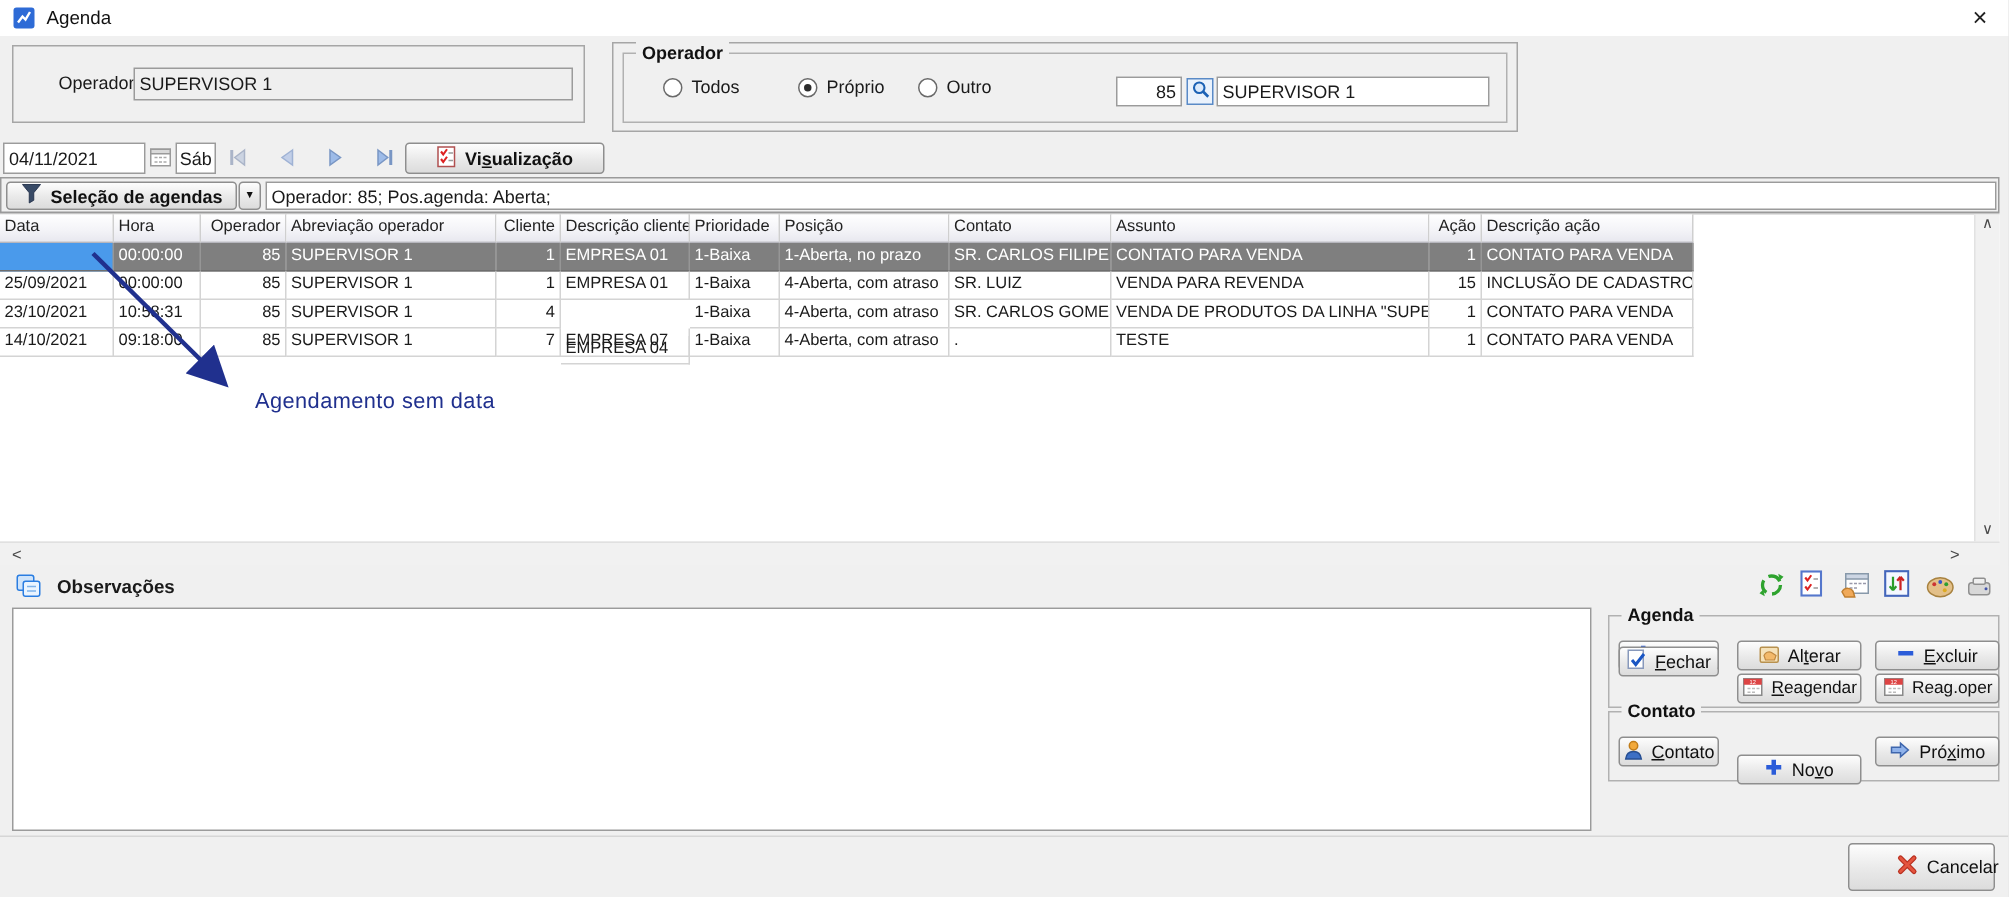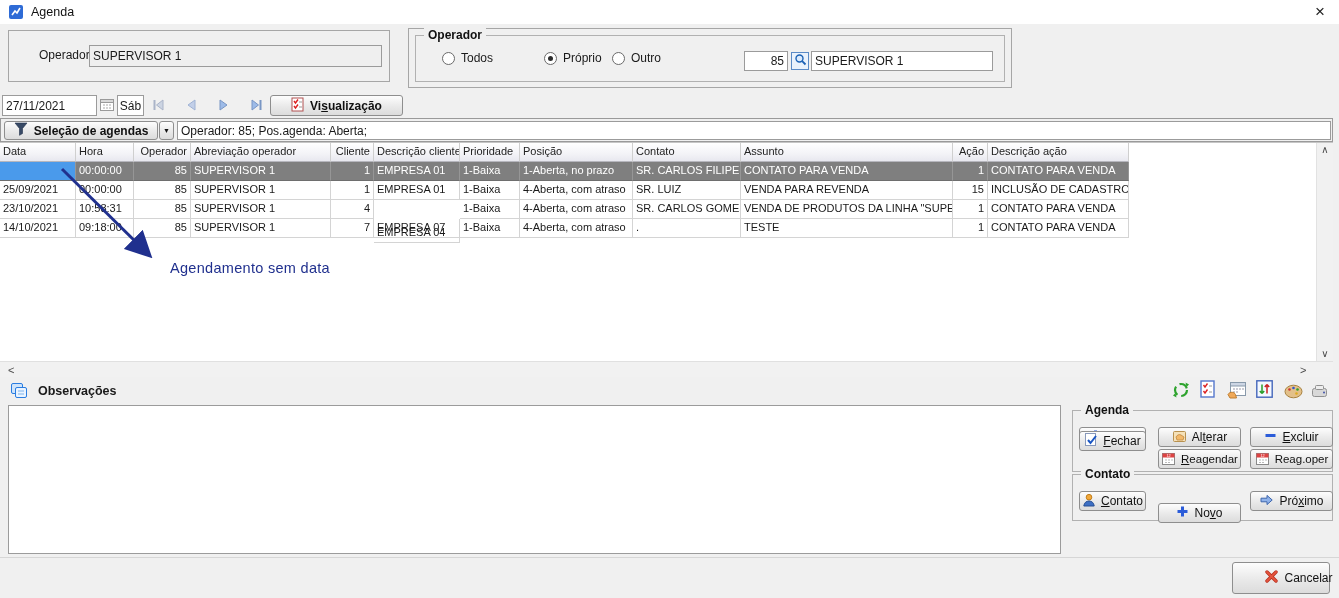"Próprio" div.radio { left: 128px -> 116px }
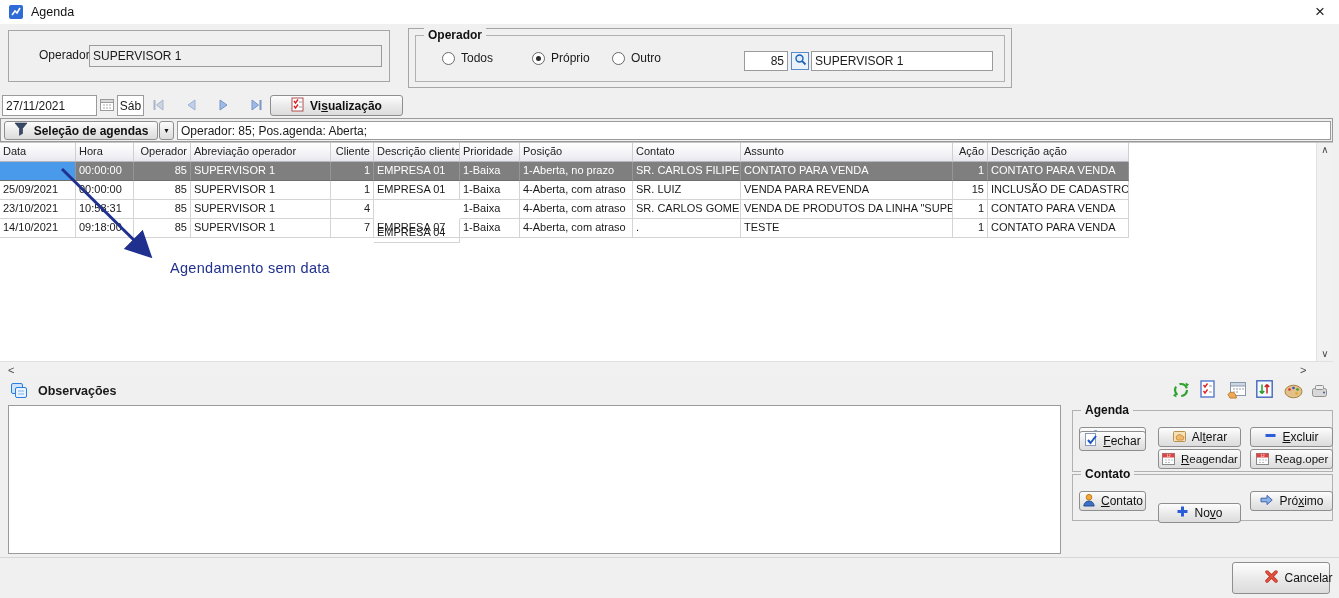"27/11/2021" div.tinput { text: 27/11/2021 -> 04/11/2021 }
